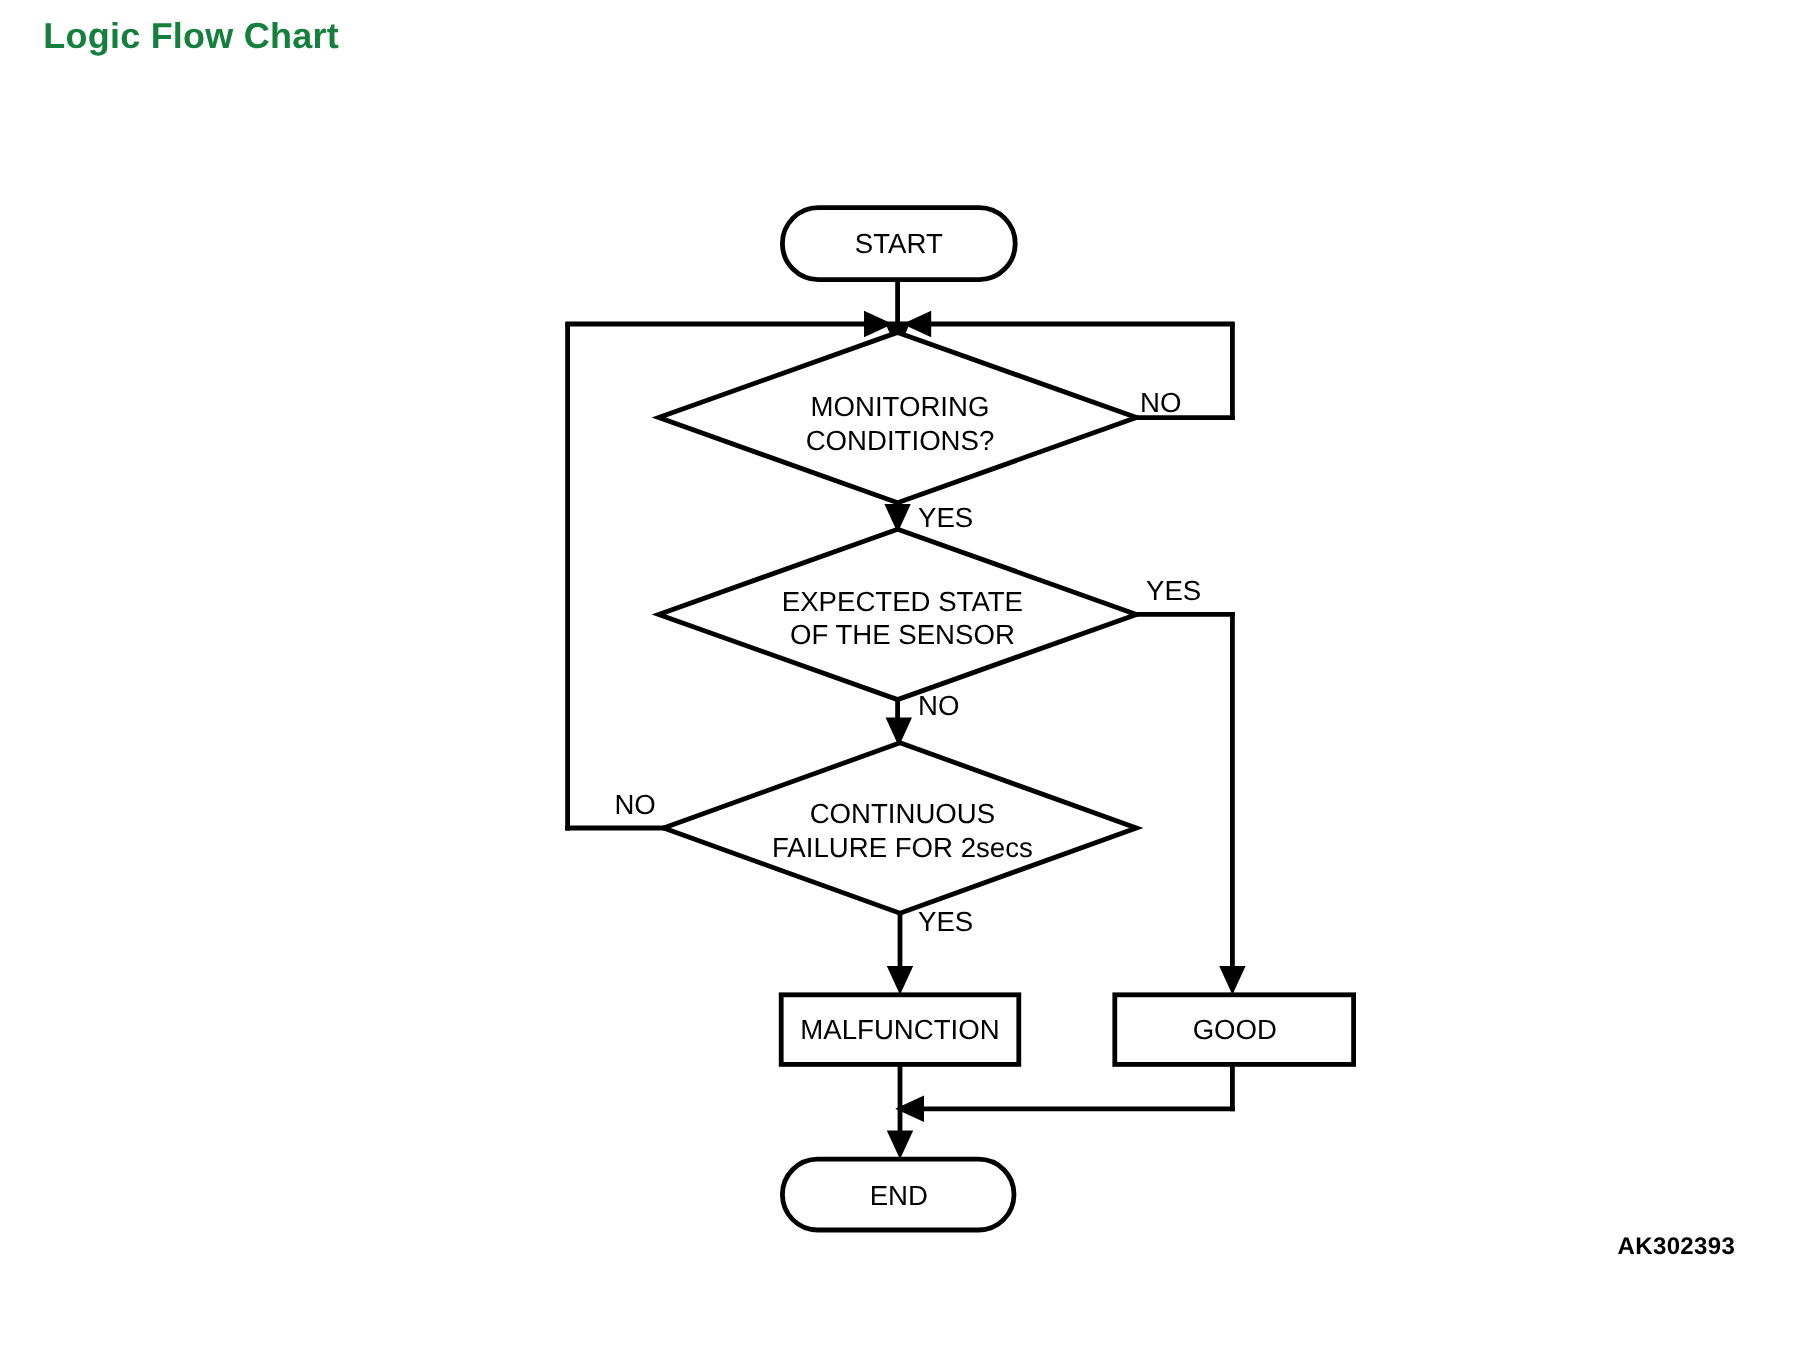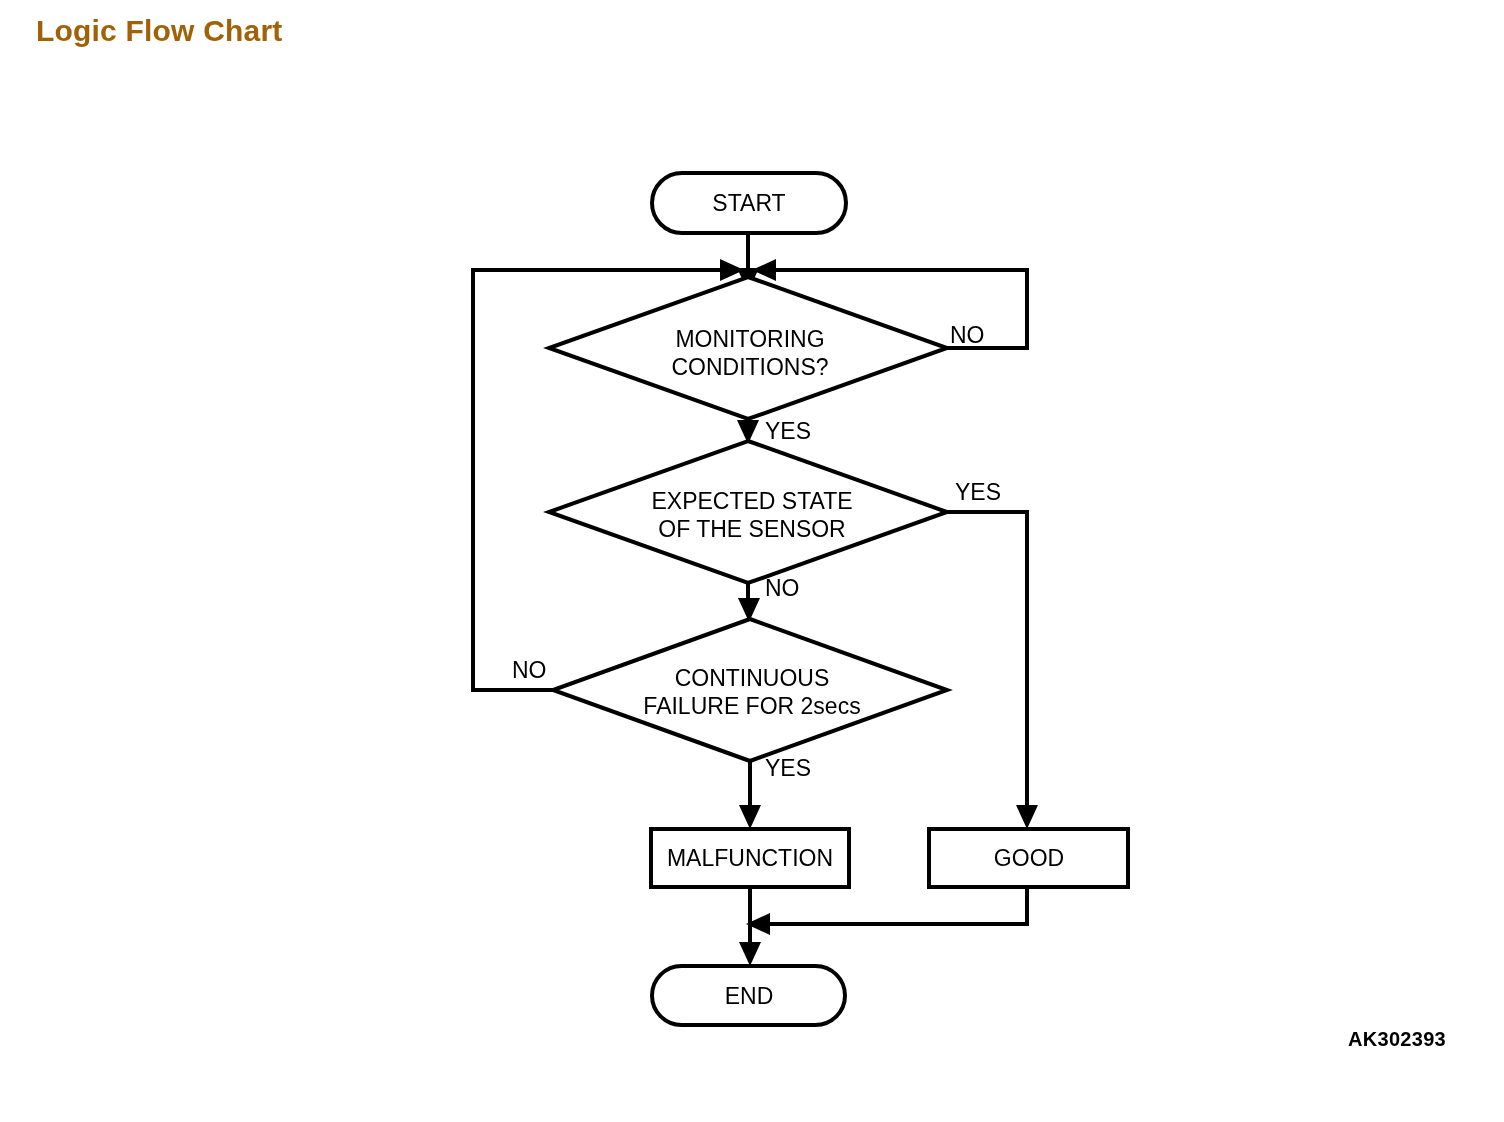"Logic Flow Chart" #page-title { color: #a16207 -> #15803d }
